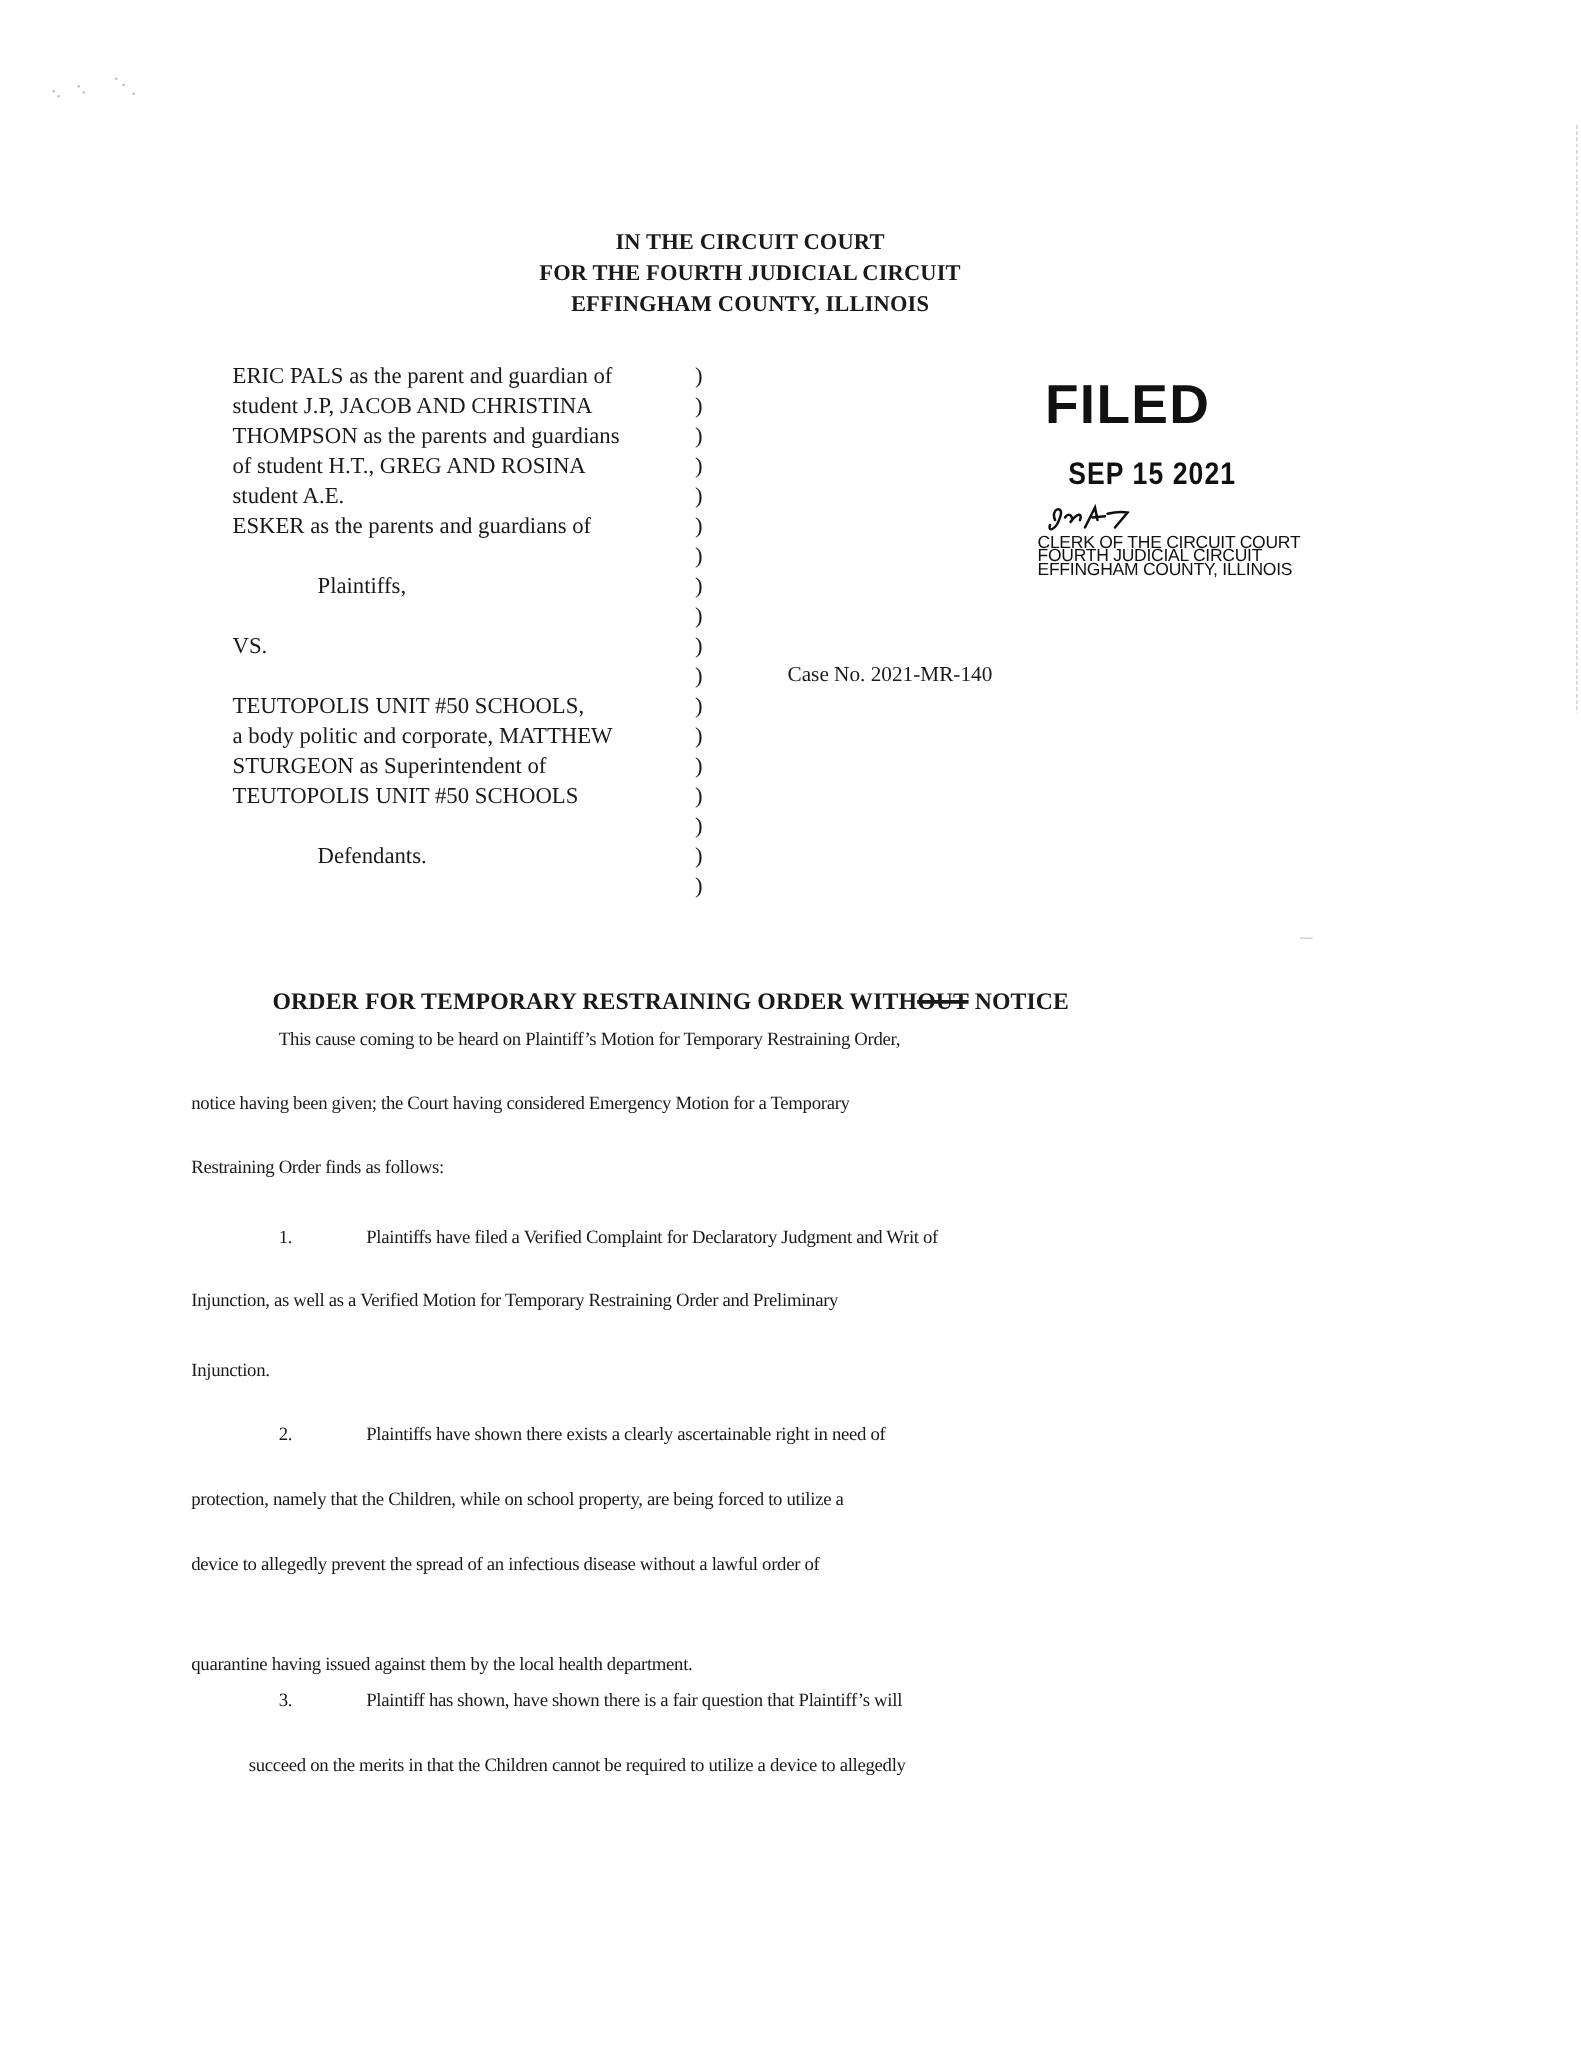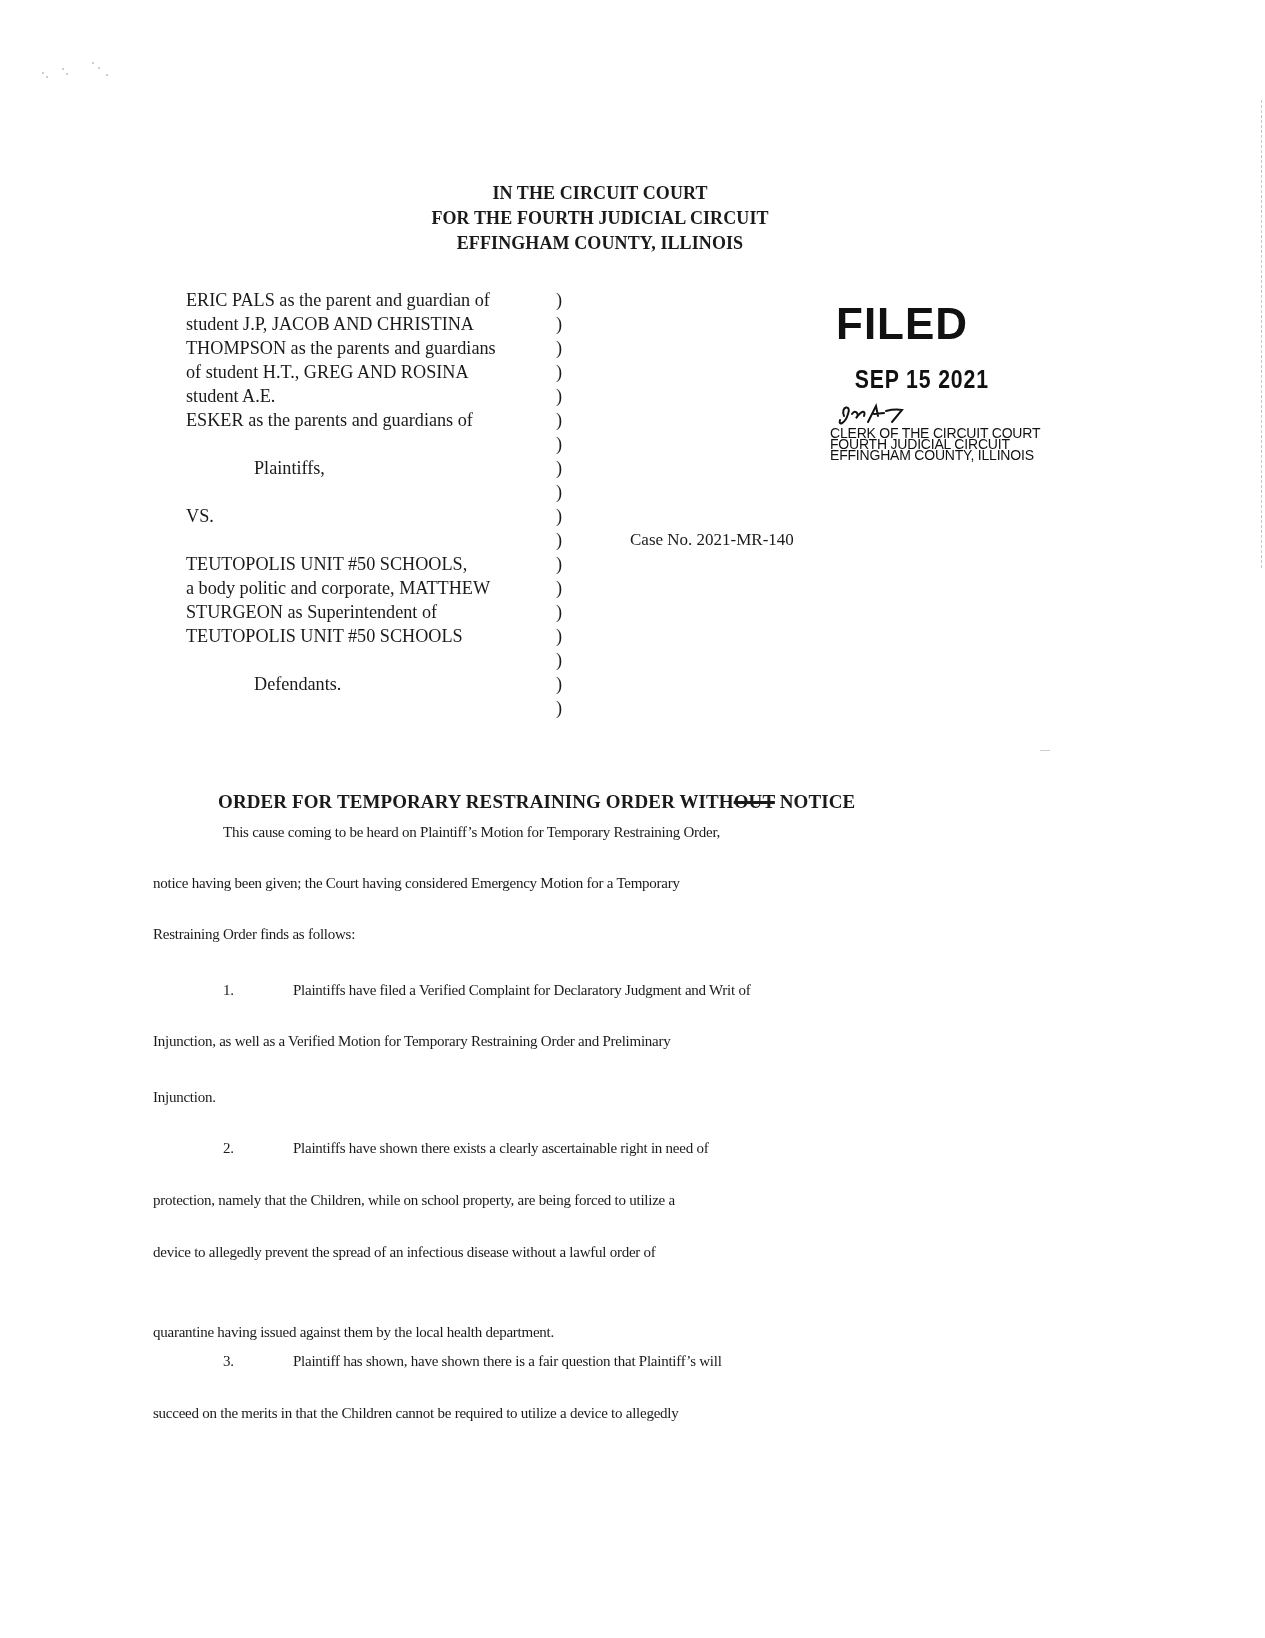"succeed on the merits in" div.para-line { margin-left: none -> 46px }
